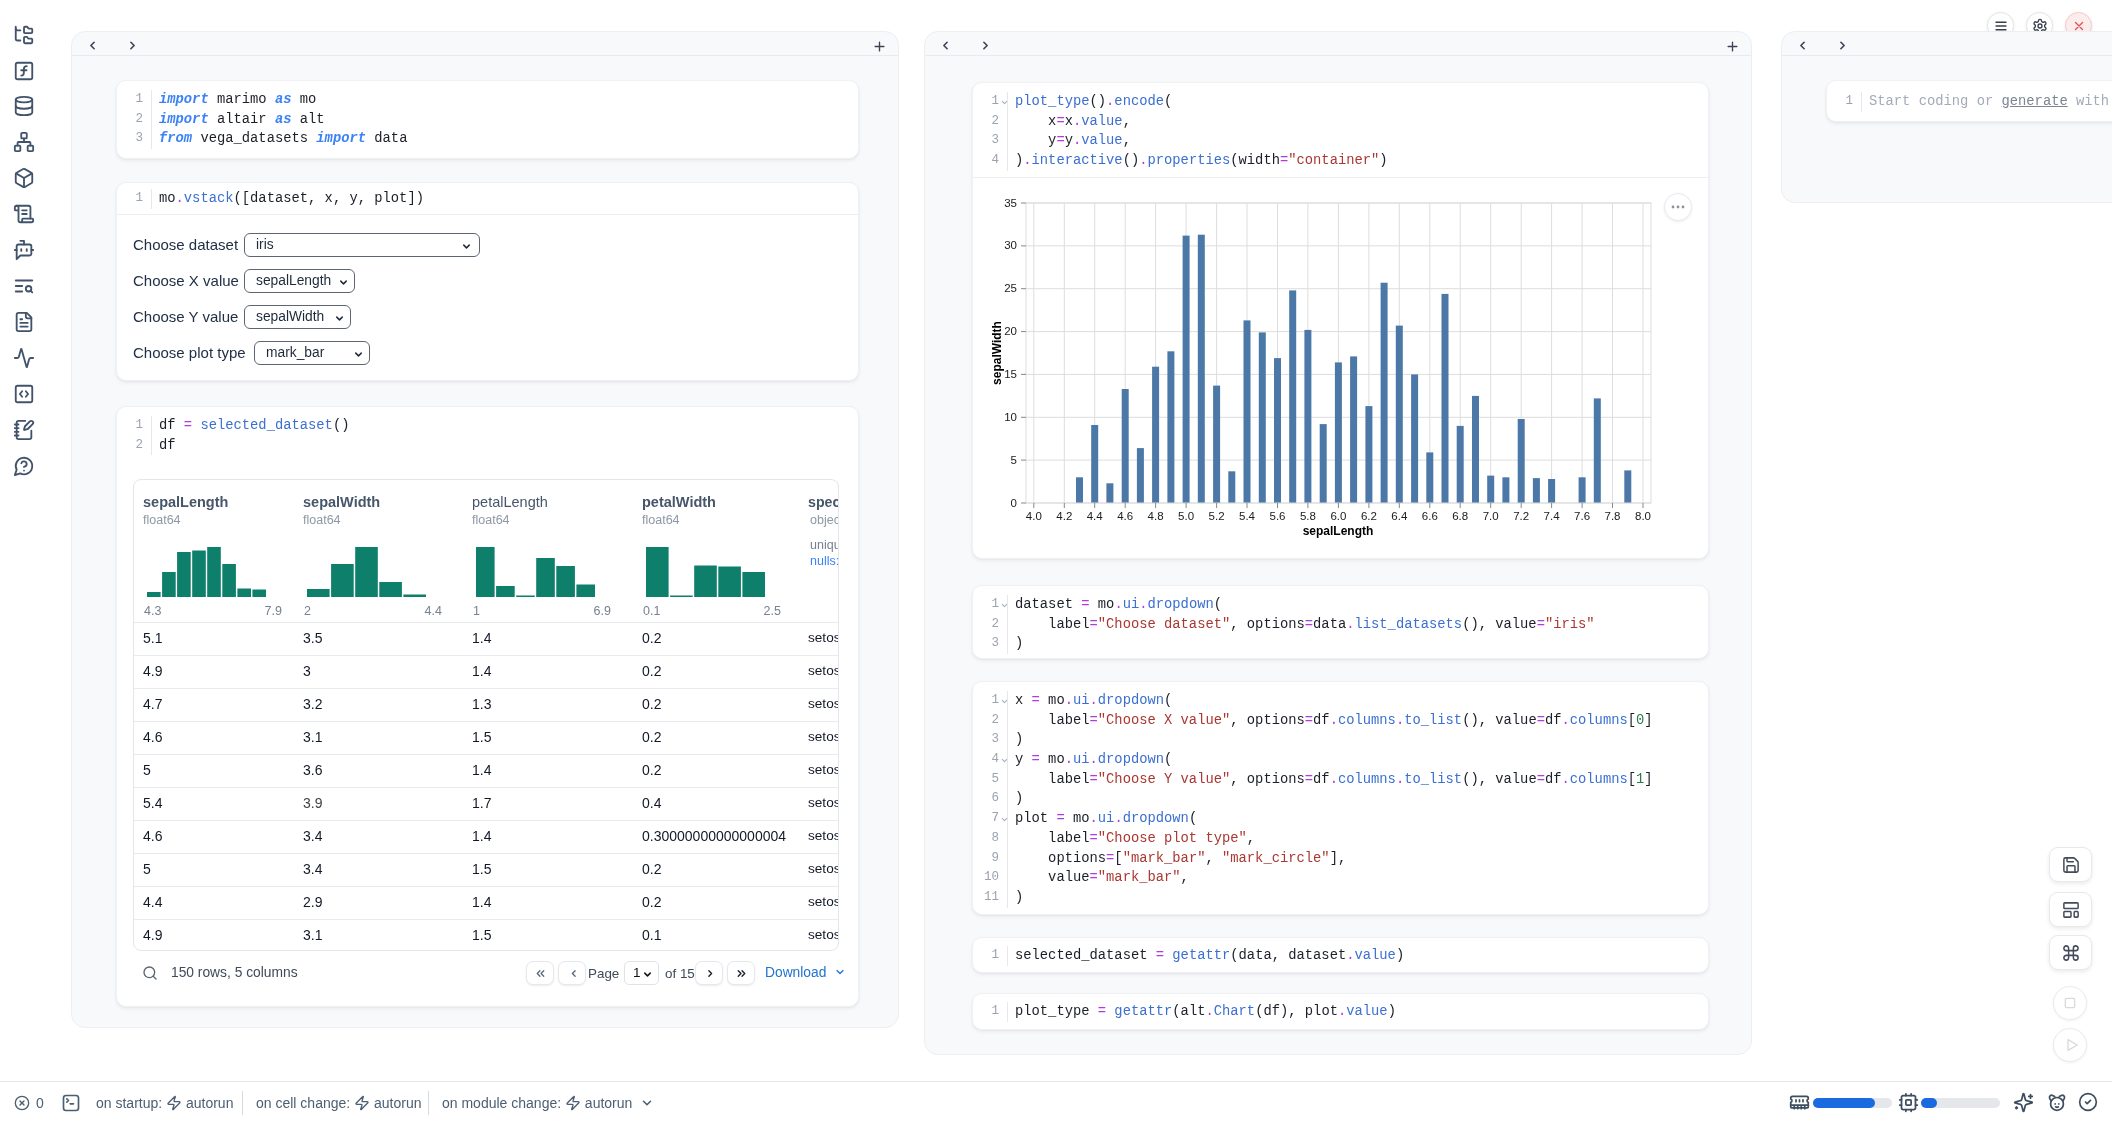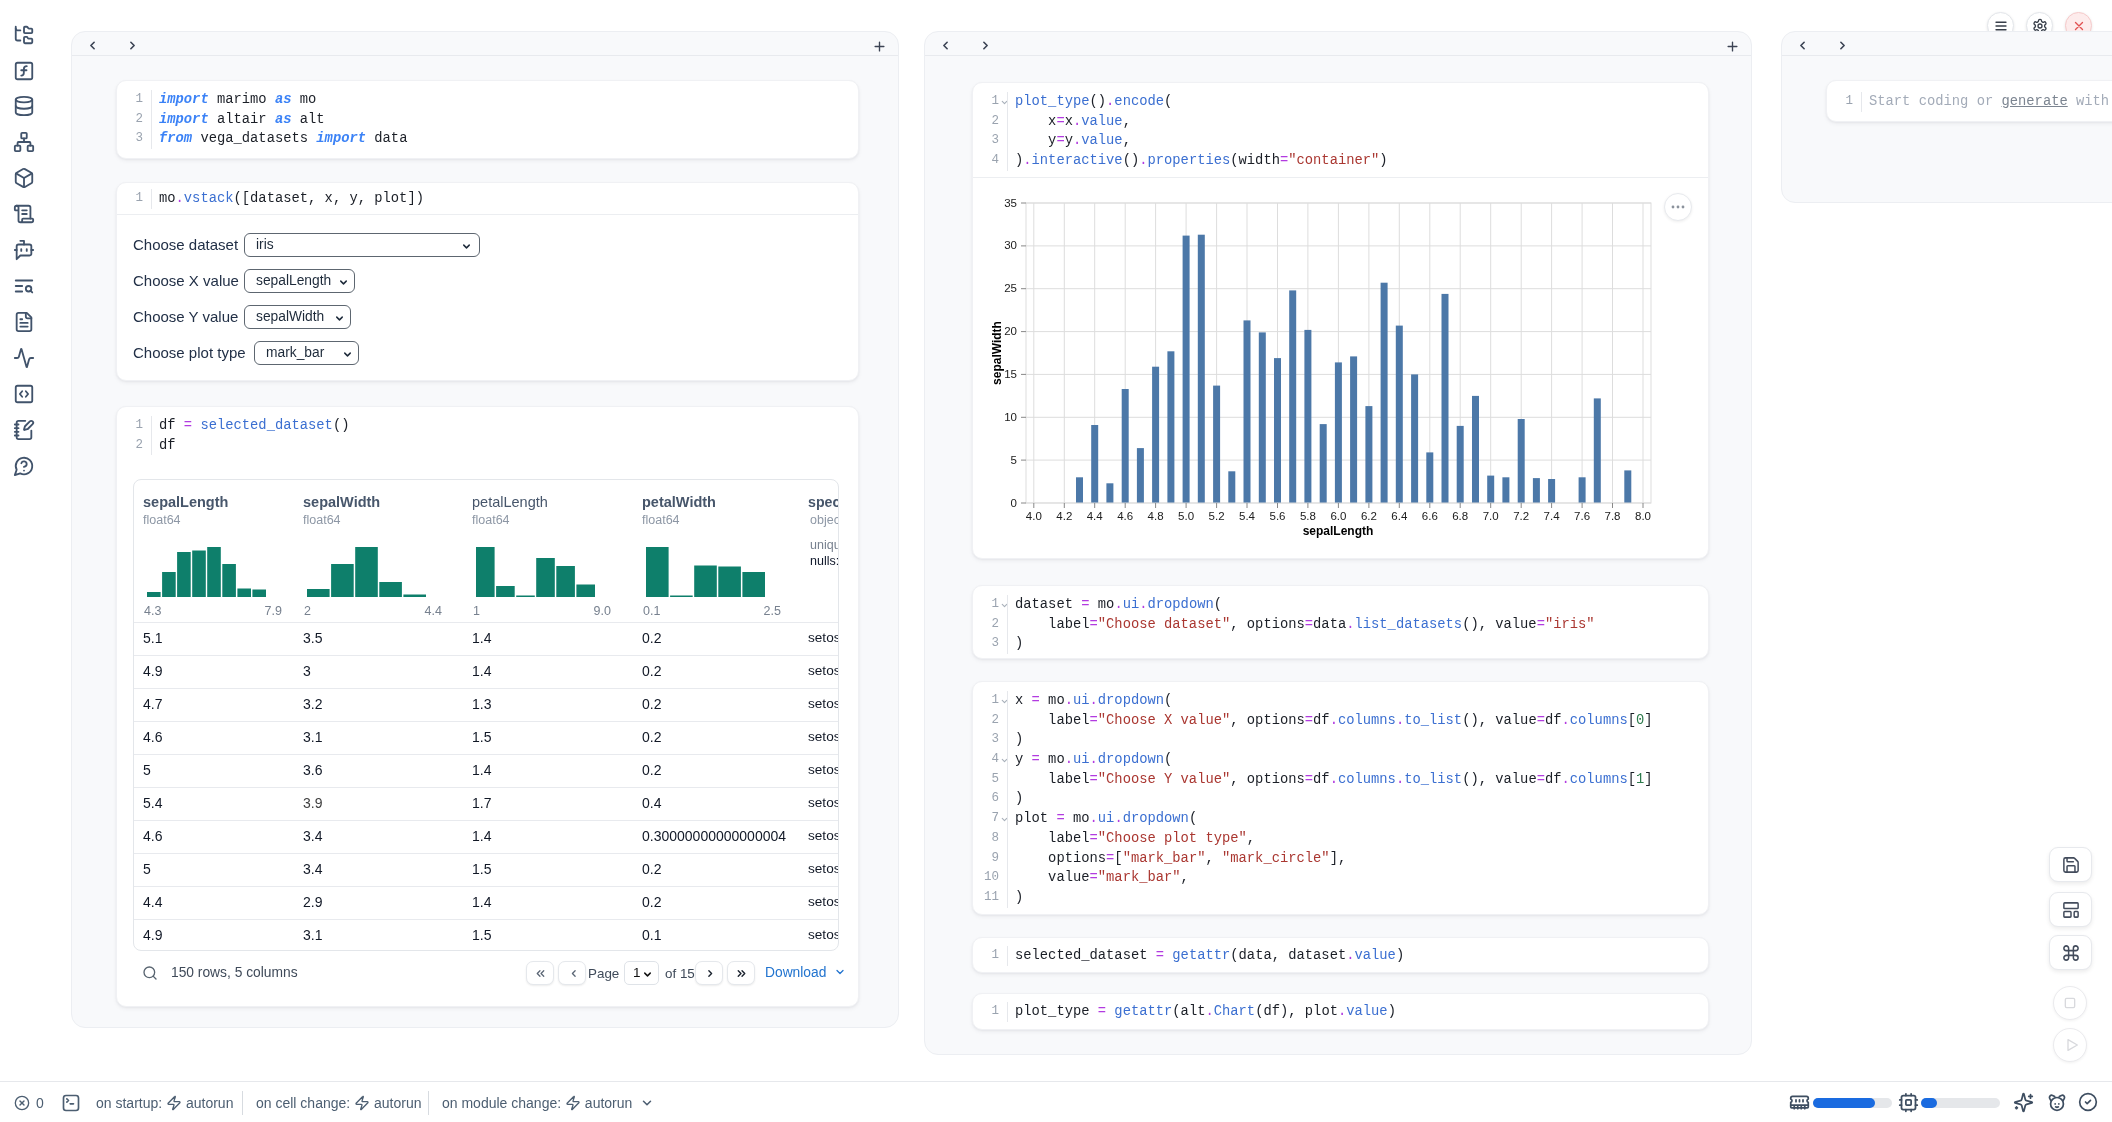"mark_bar" div.sel { width: 105px -> 116px }
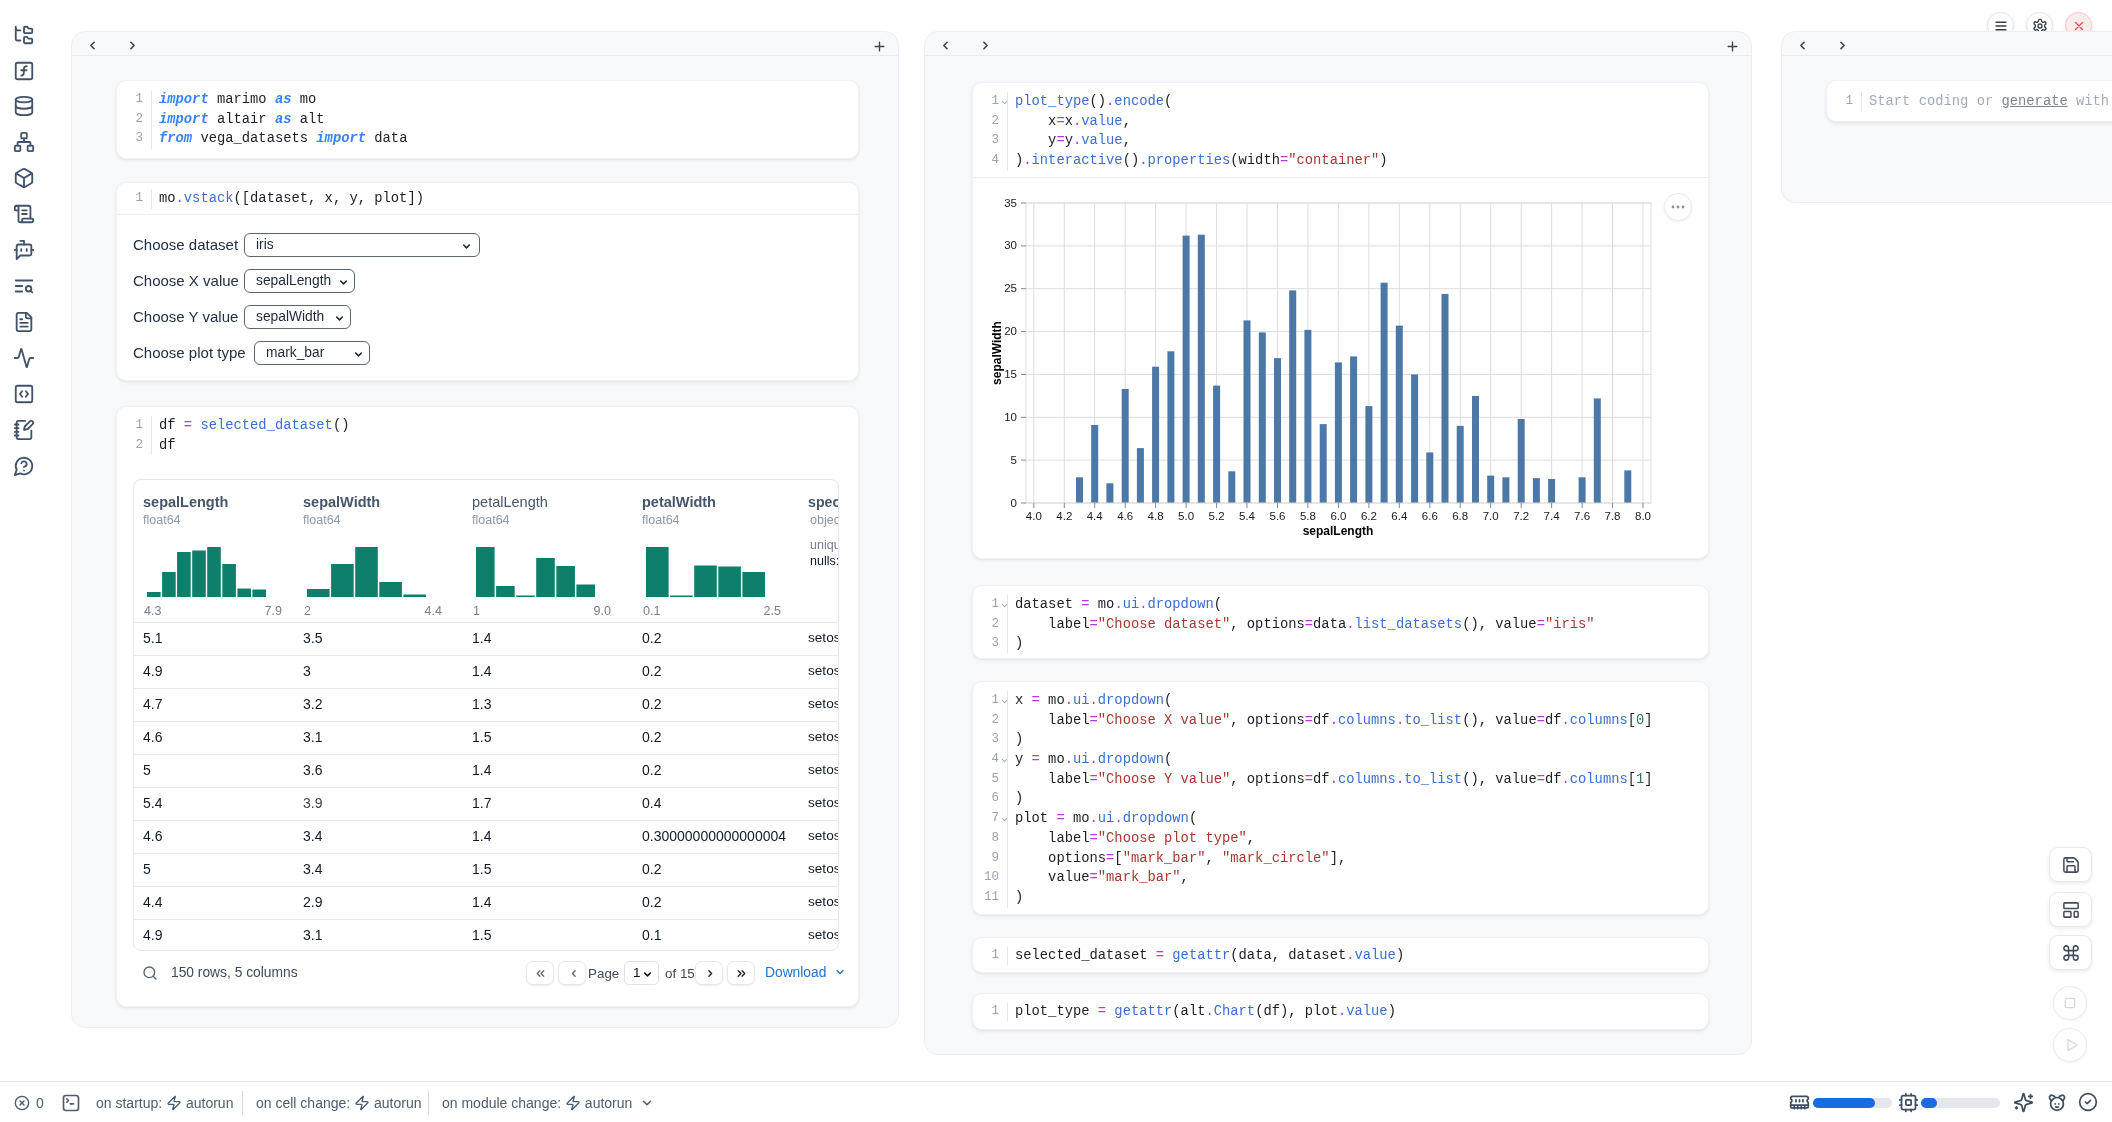"nulls:" div { color: #0f172a -> #3b82f6 }
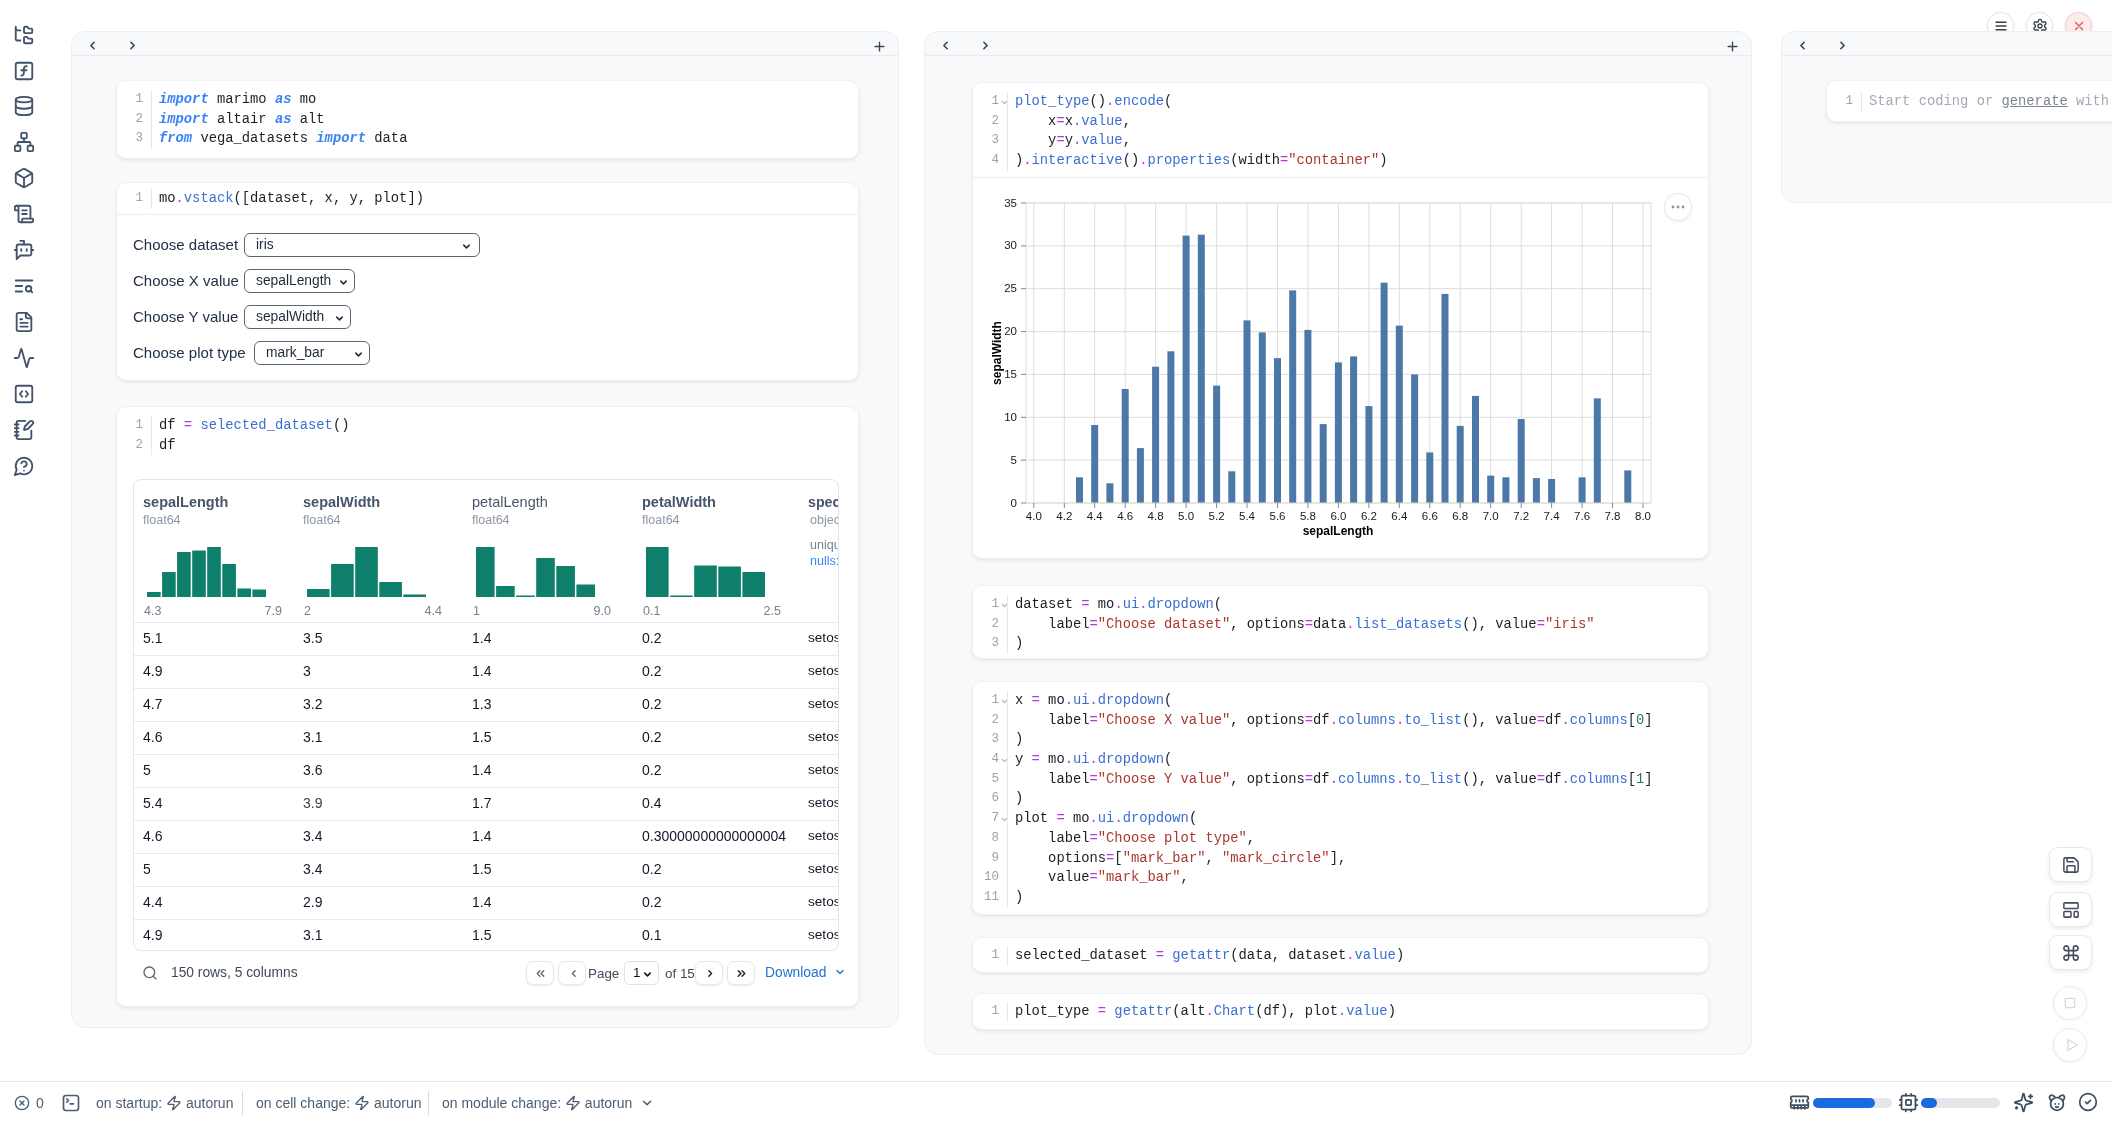"9.0" div { text: 9.0 -> 6.9 }
